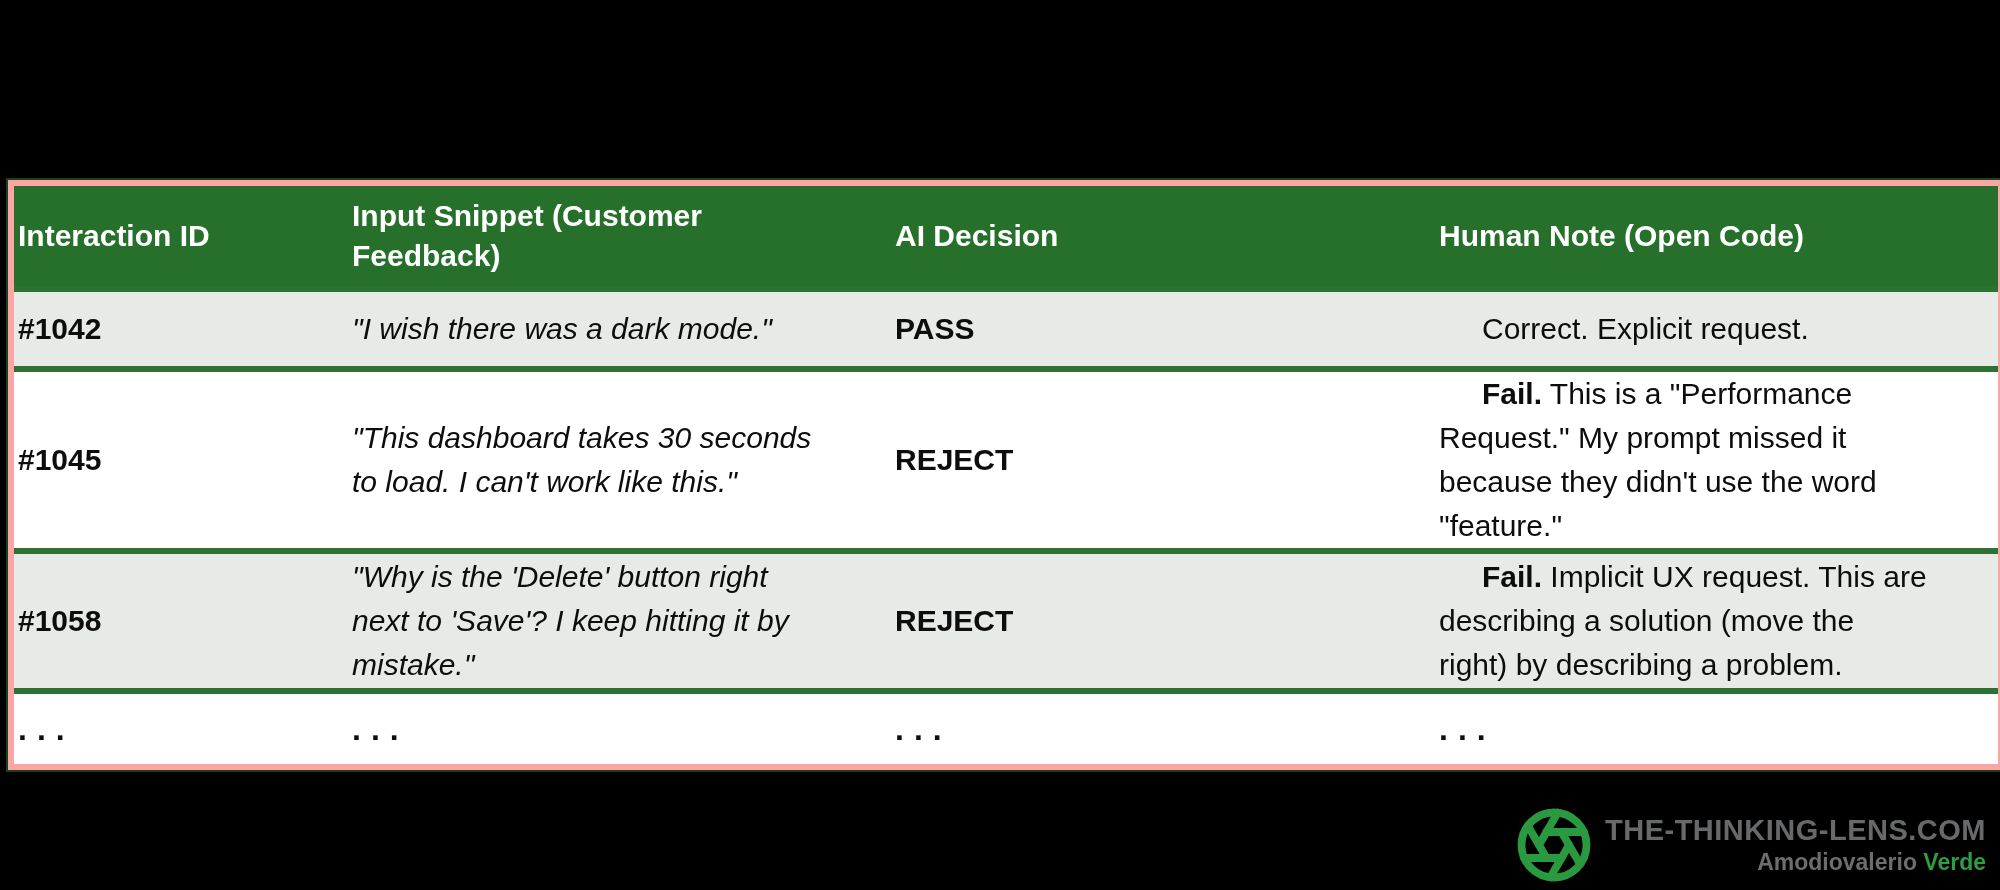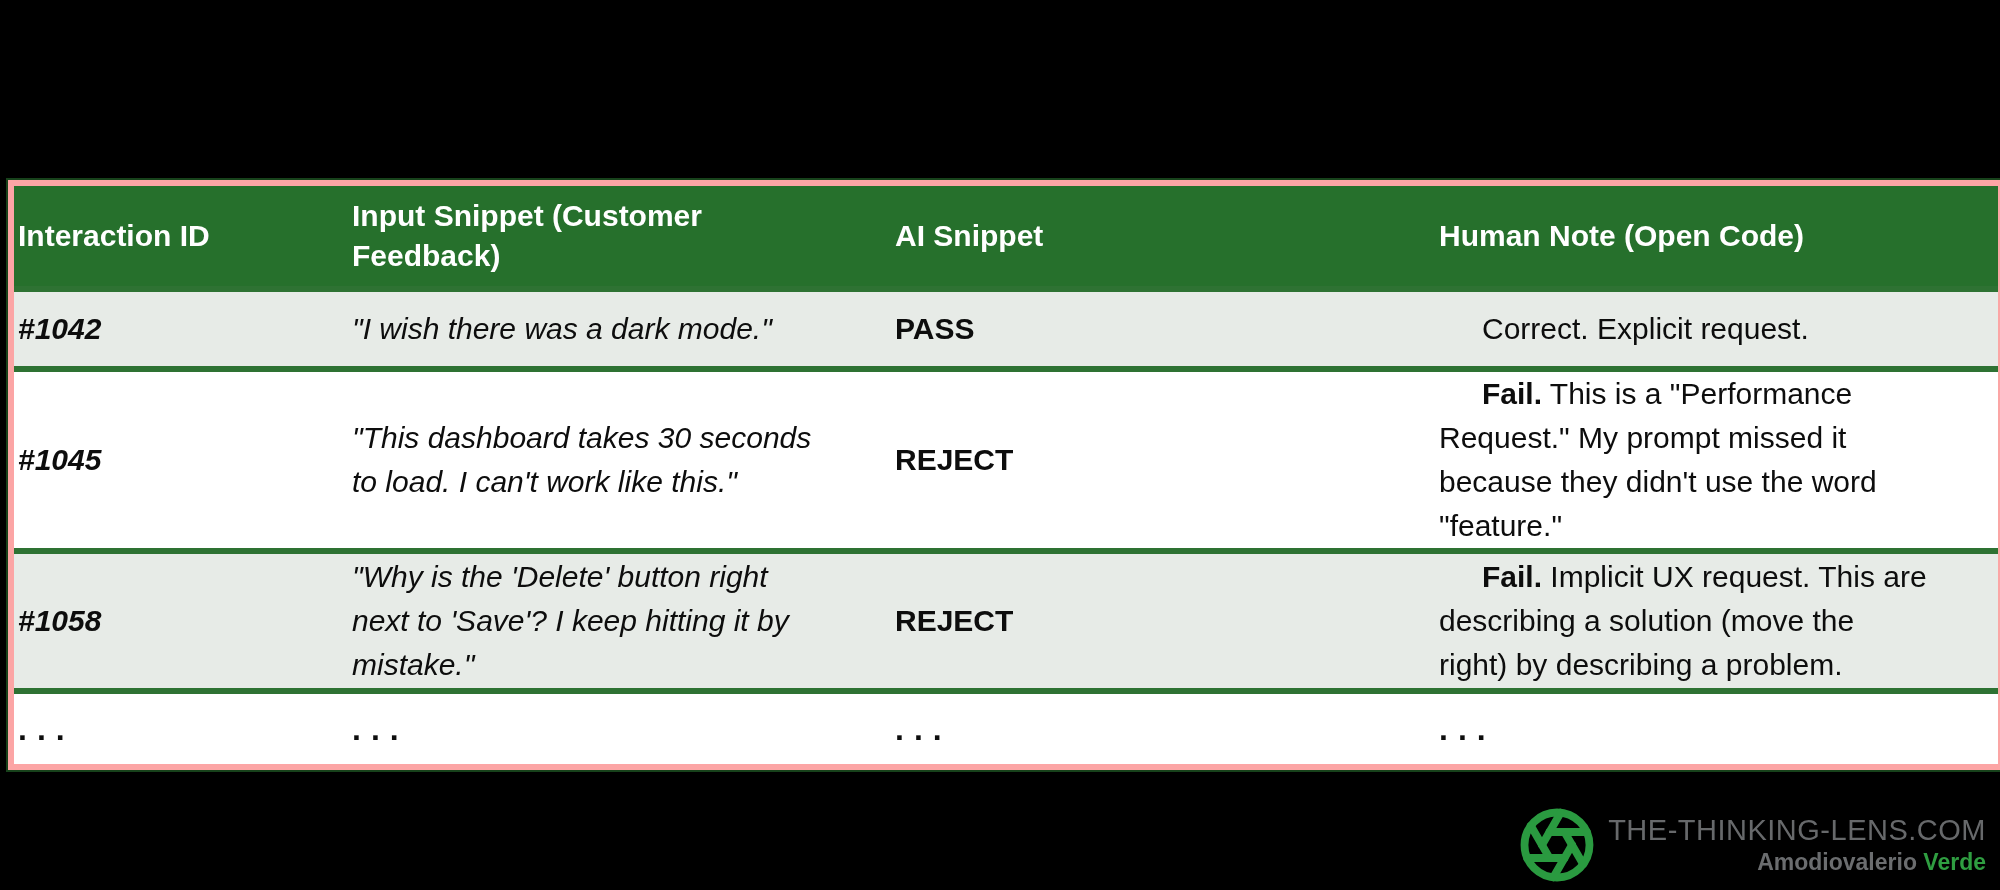"AI Snippet" th { text: Snippet -> Decision }
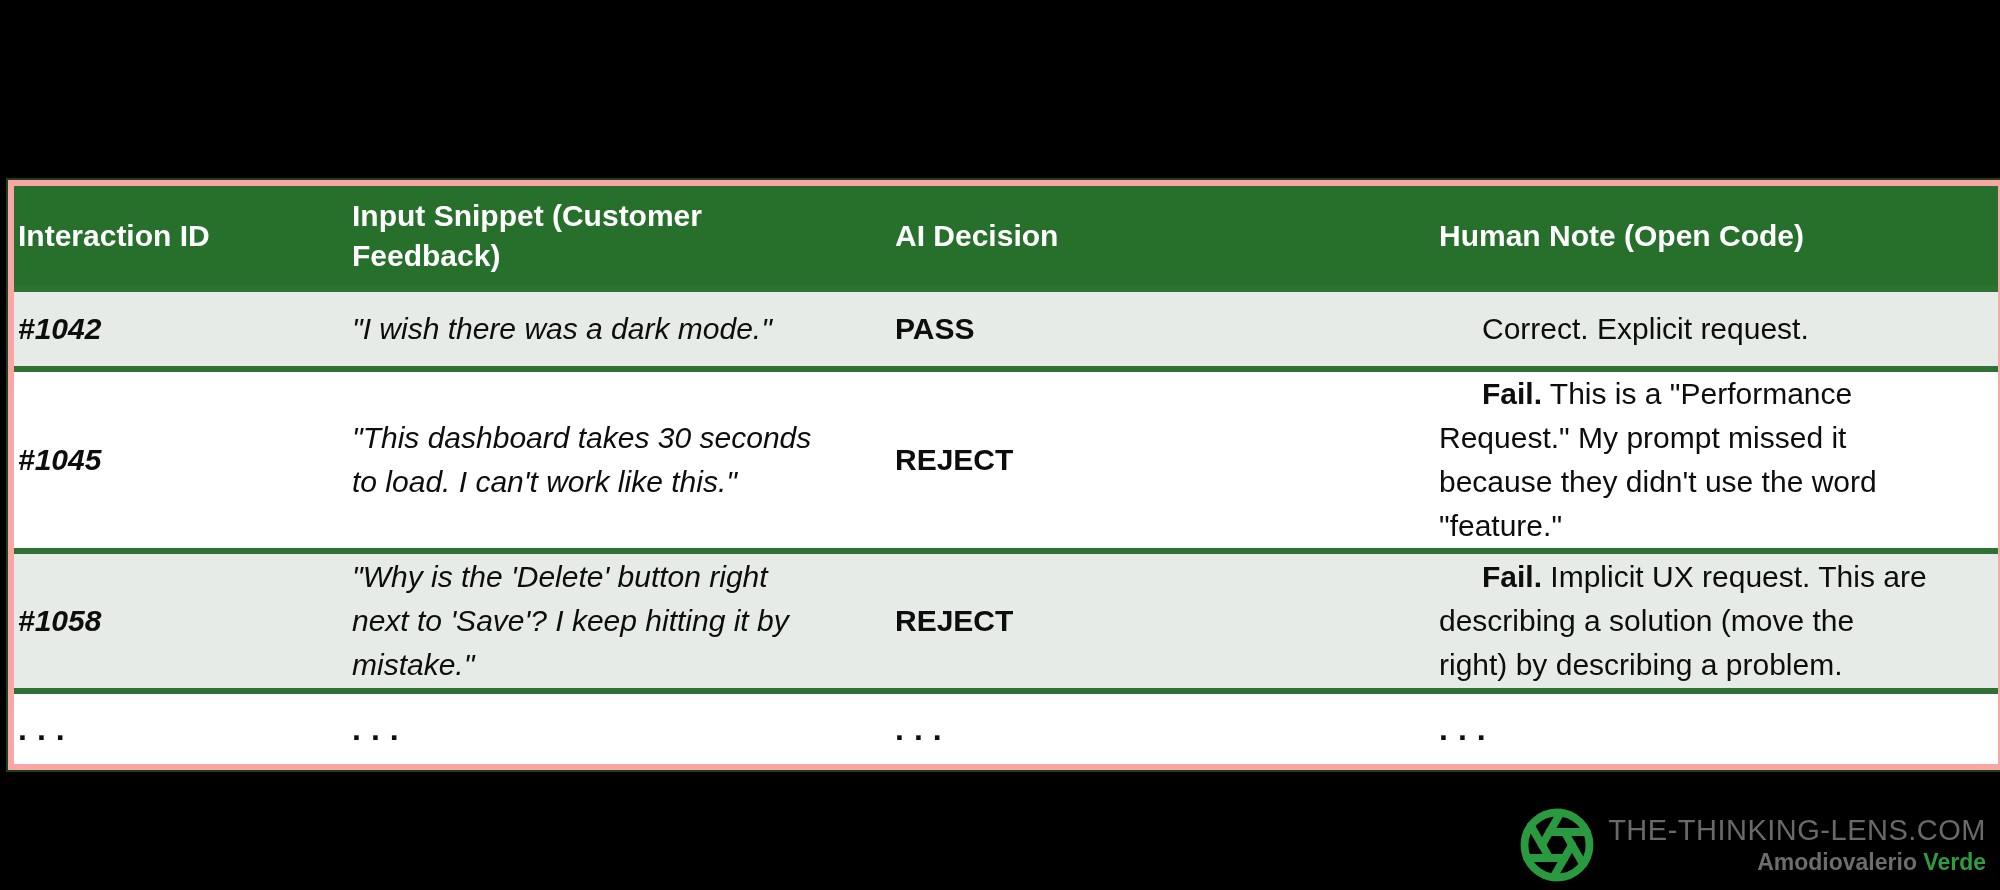"#1042" .id { font-style: italic -> none }
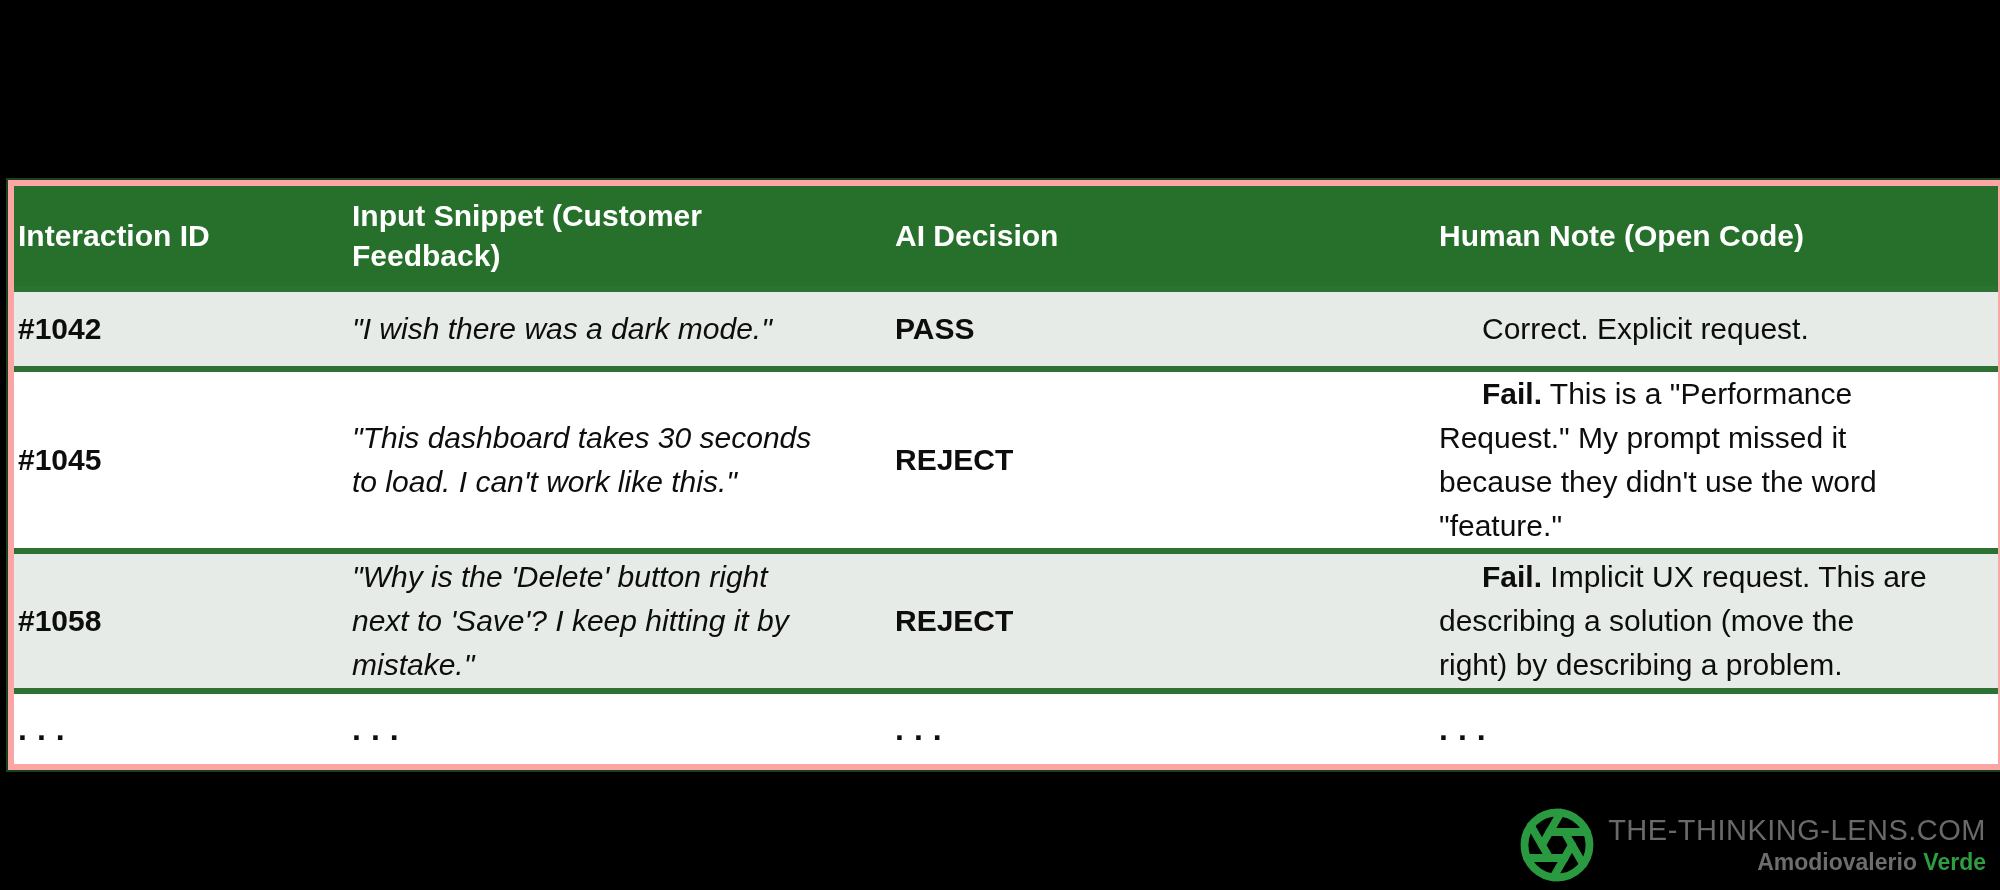"THE-THINKING-LENS.COM" .brand { font-weight: normal -> bold }
